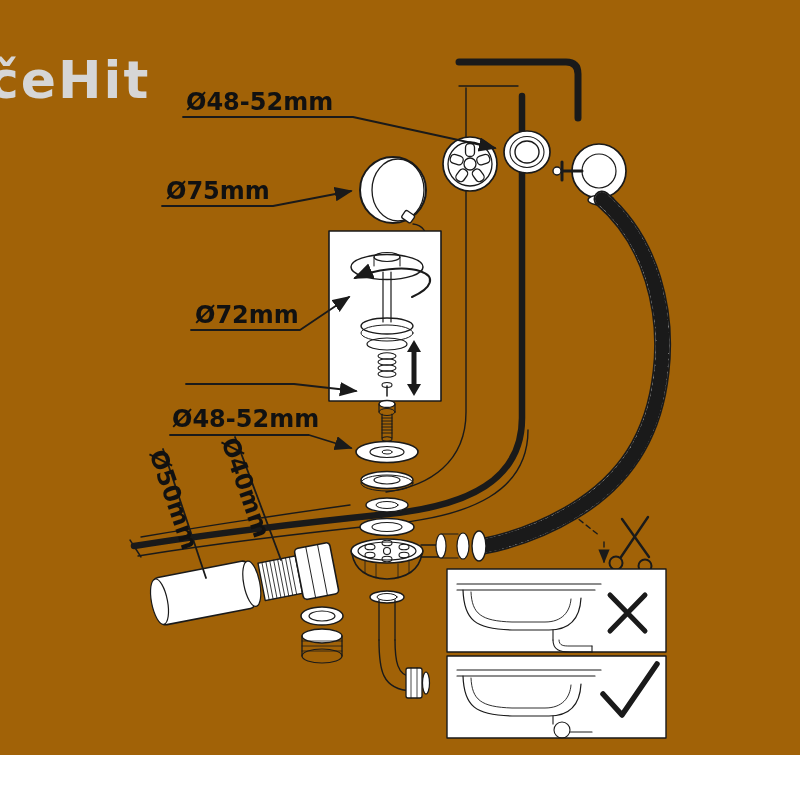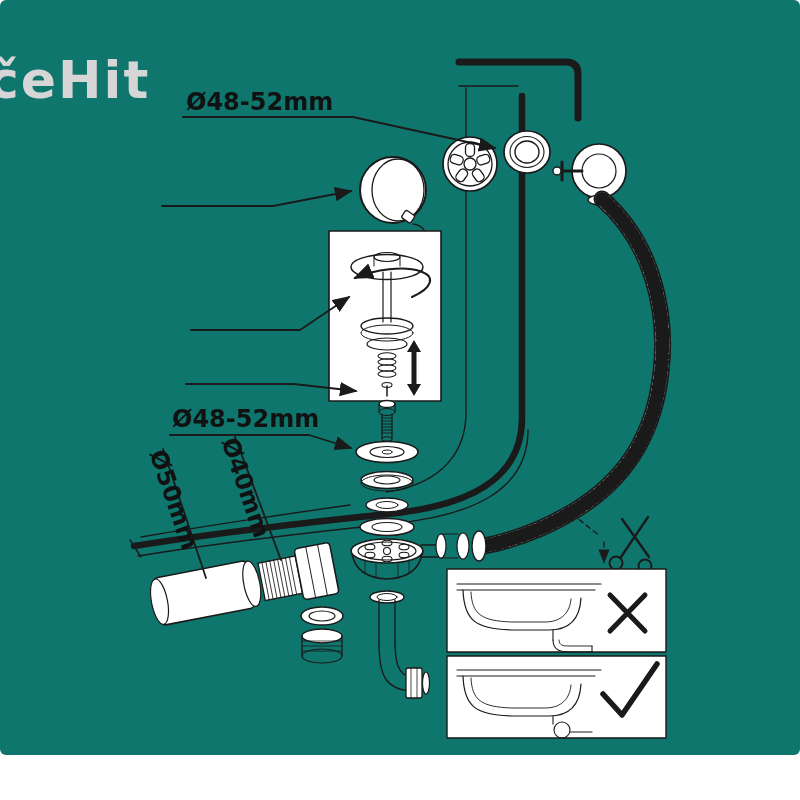"čeHit" .stage { background: #0f766e -> #a16207; border-radius: 6px -> none }
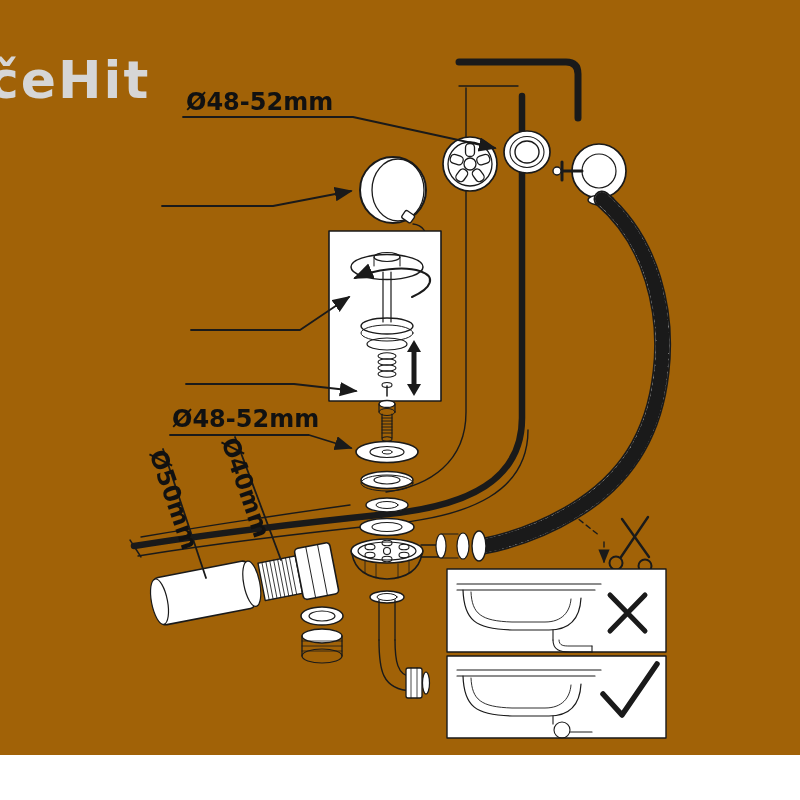"Ø75mm" div.label { html: none -> <div>Ø75mm</div> }
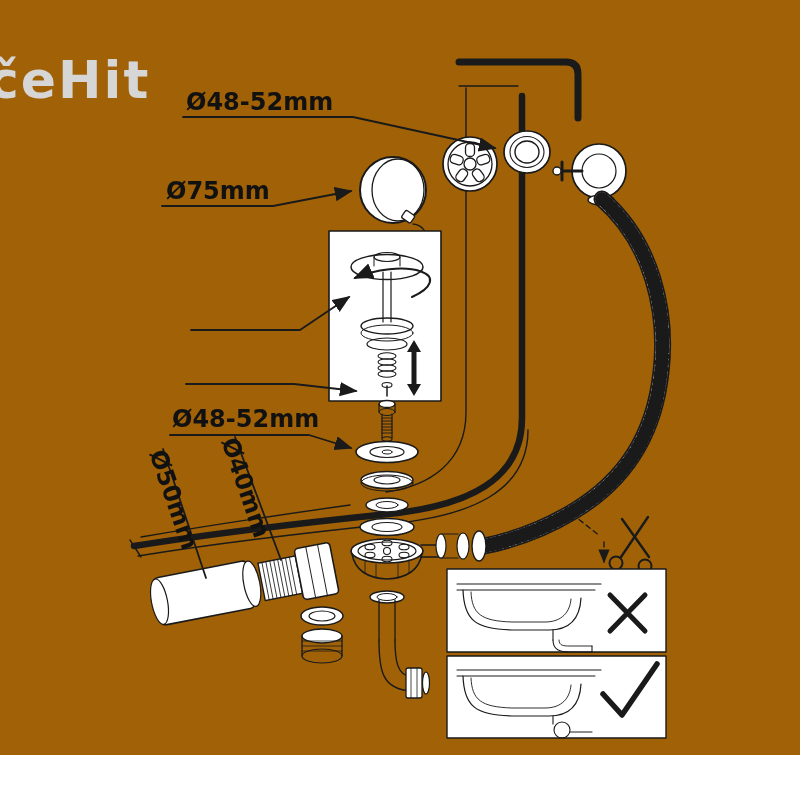"Ø72mm" div.label { html: none -> <div>Ø72mm</div> }
